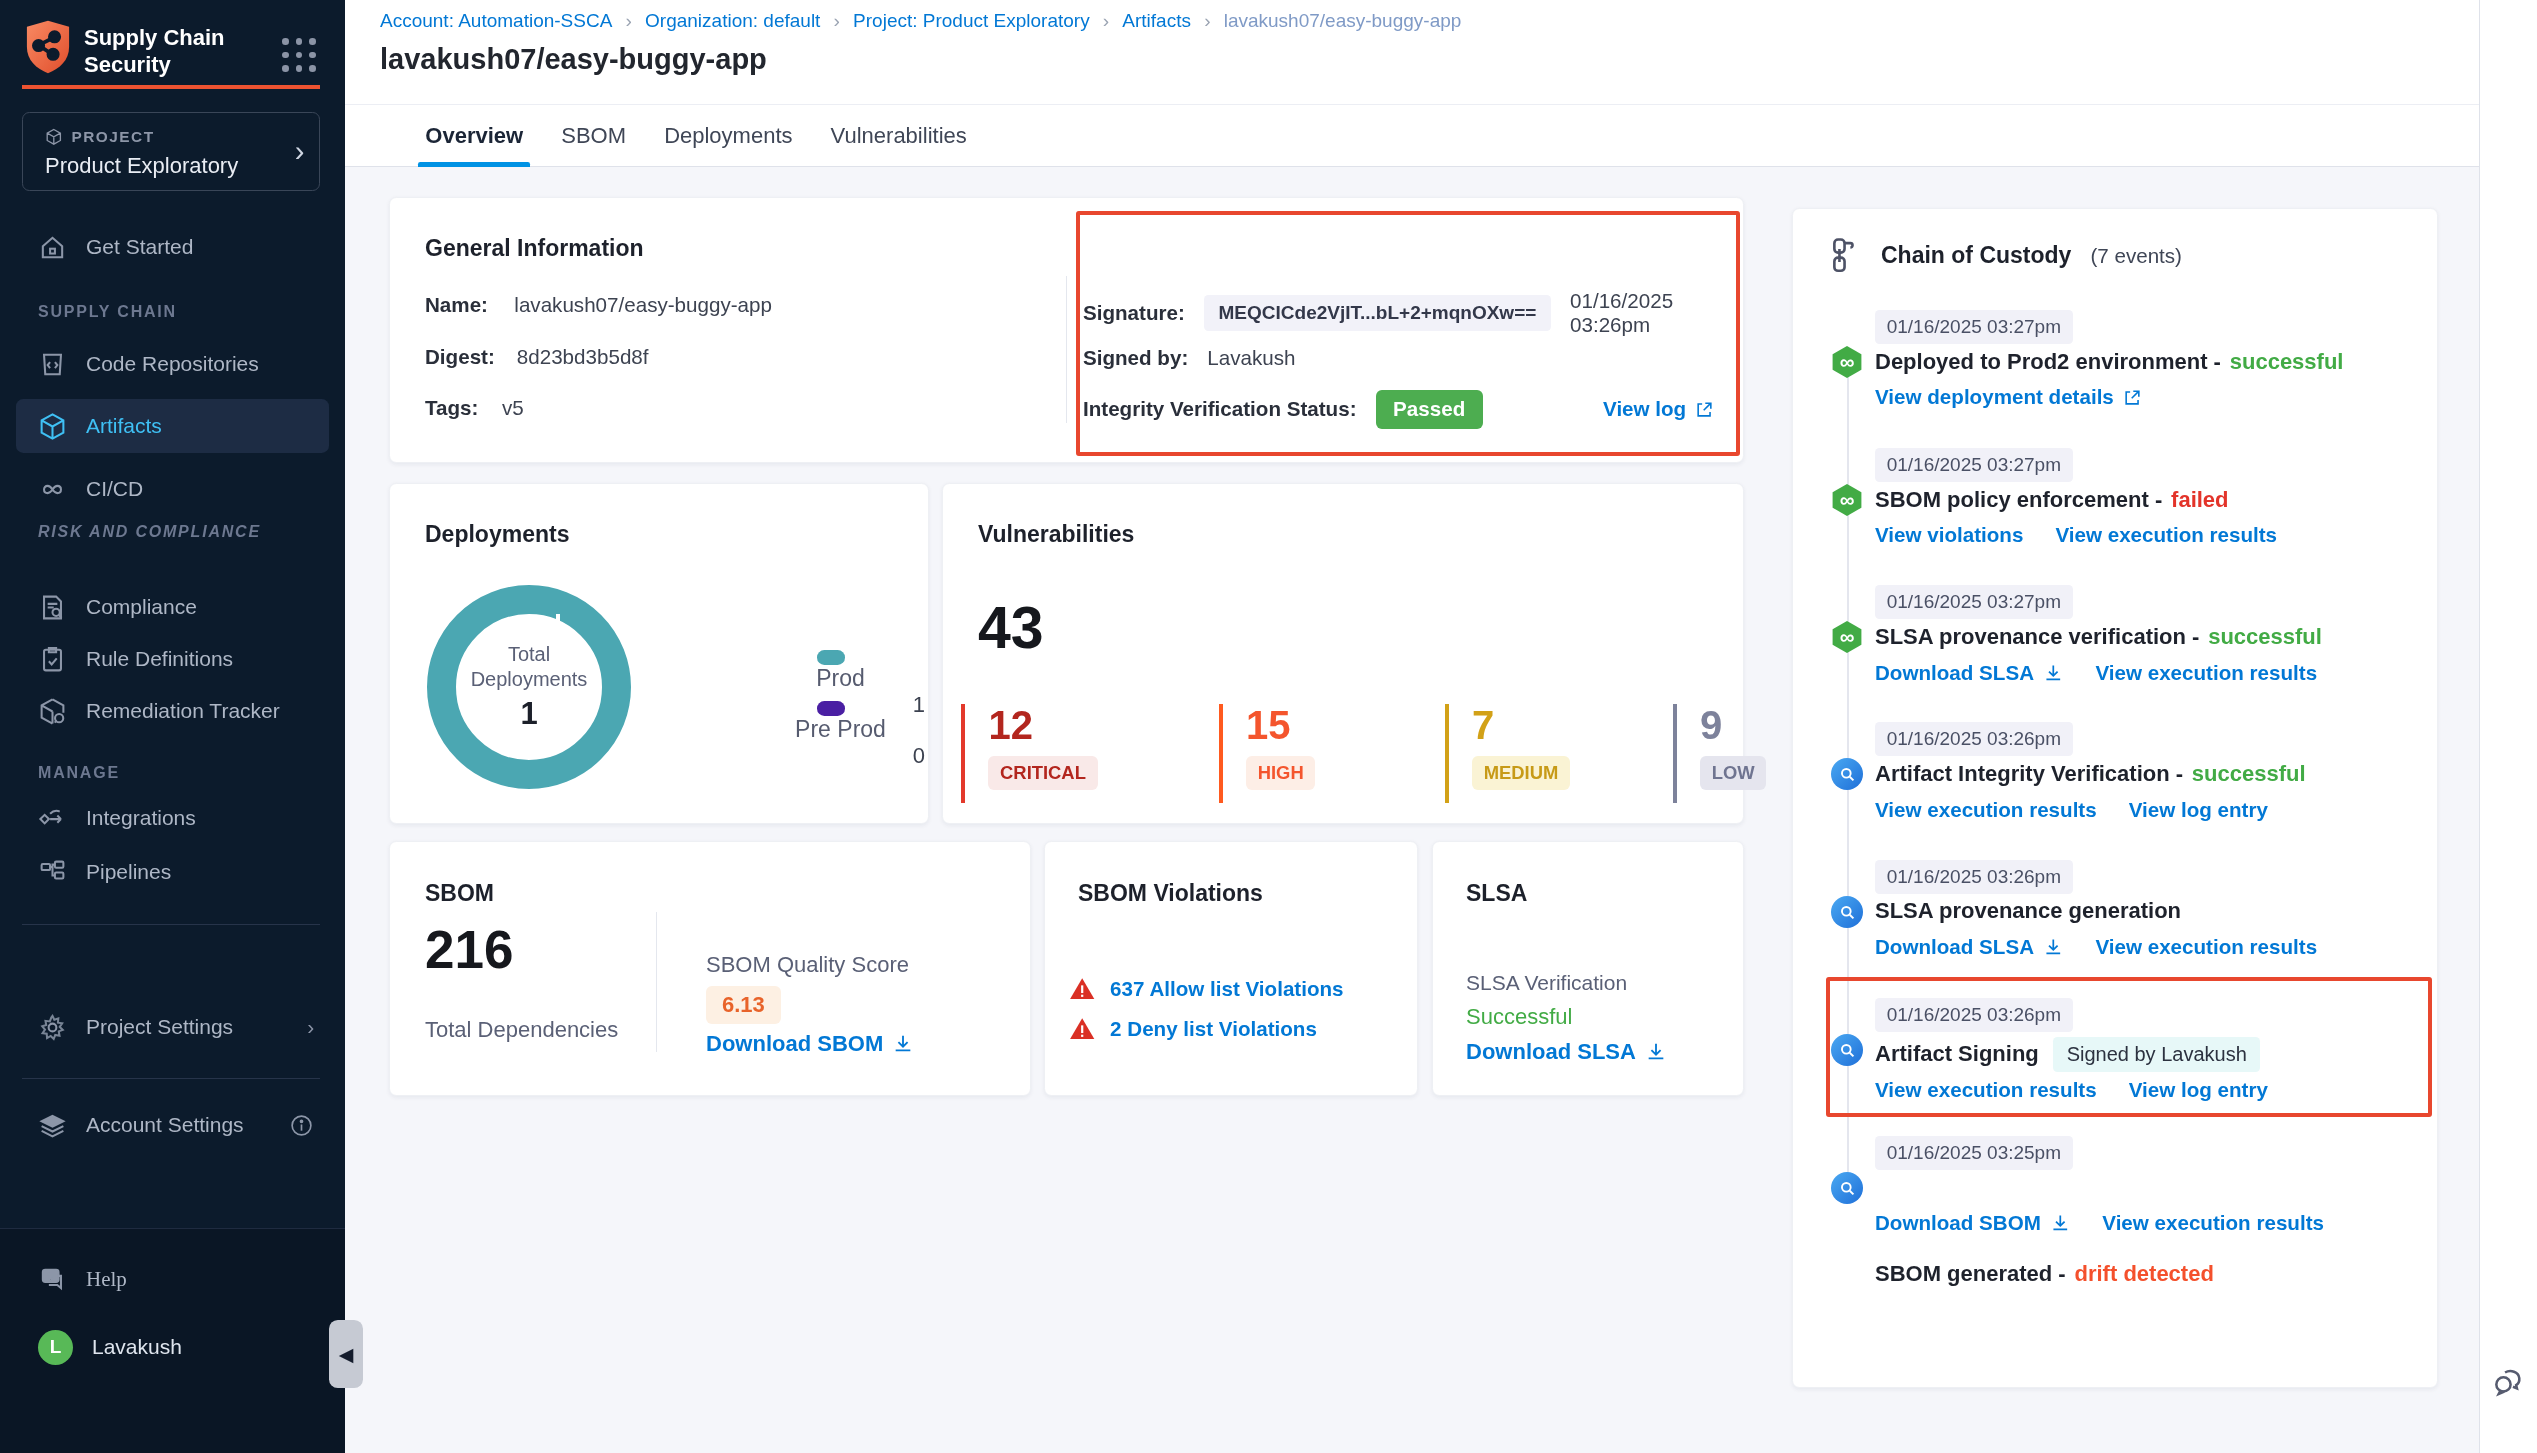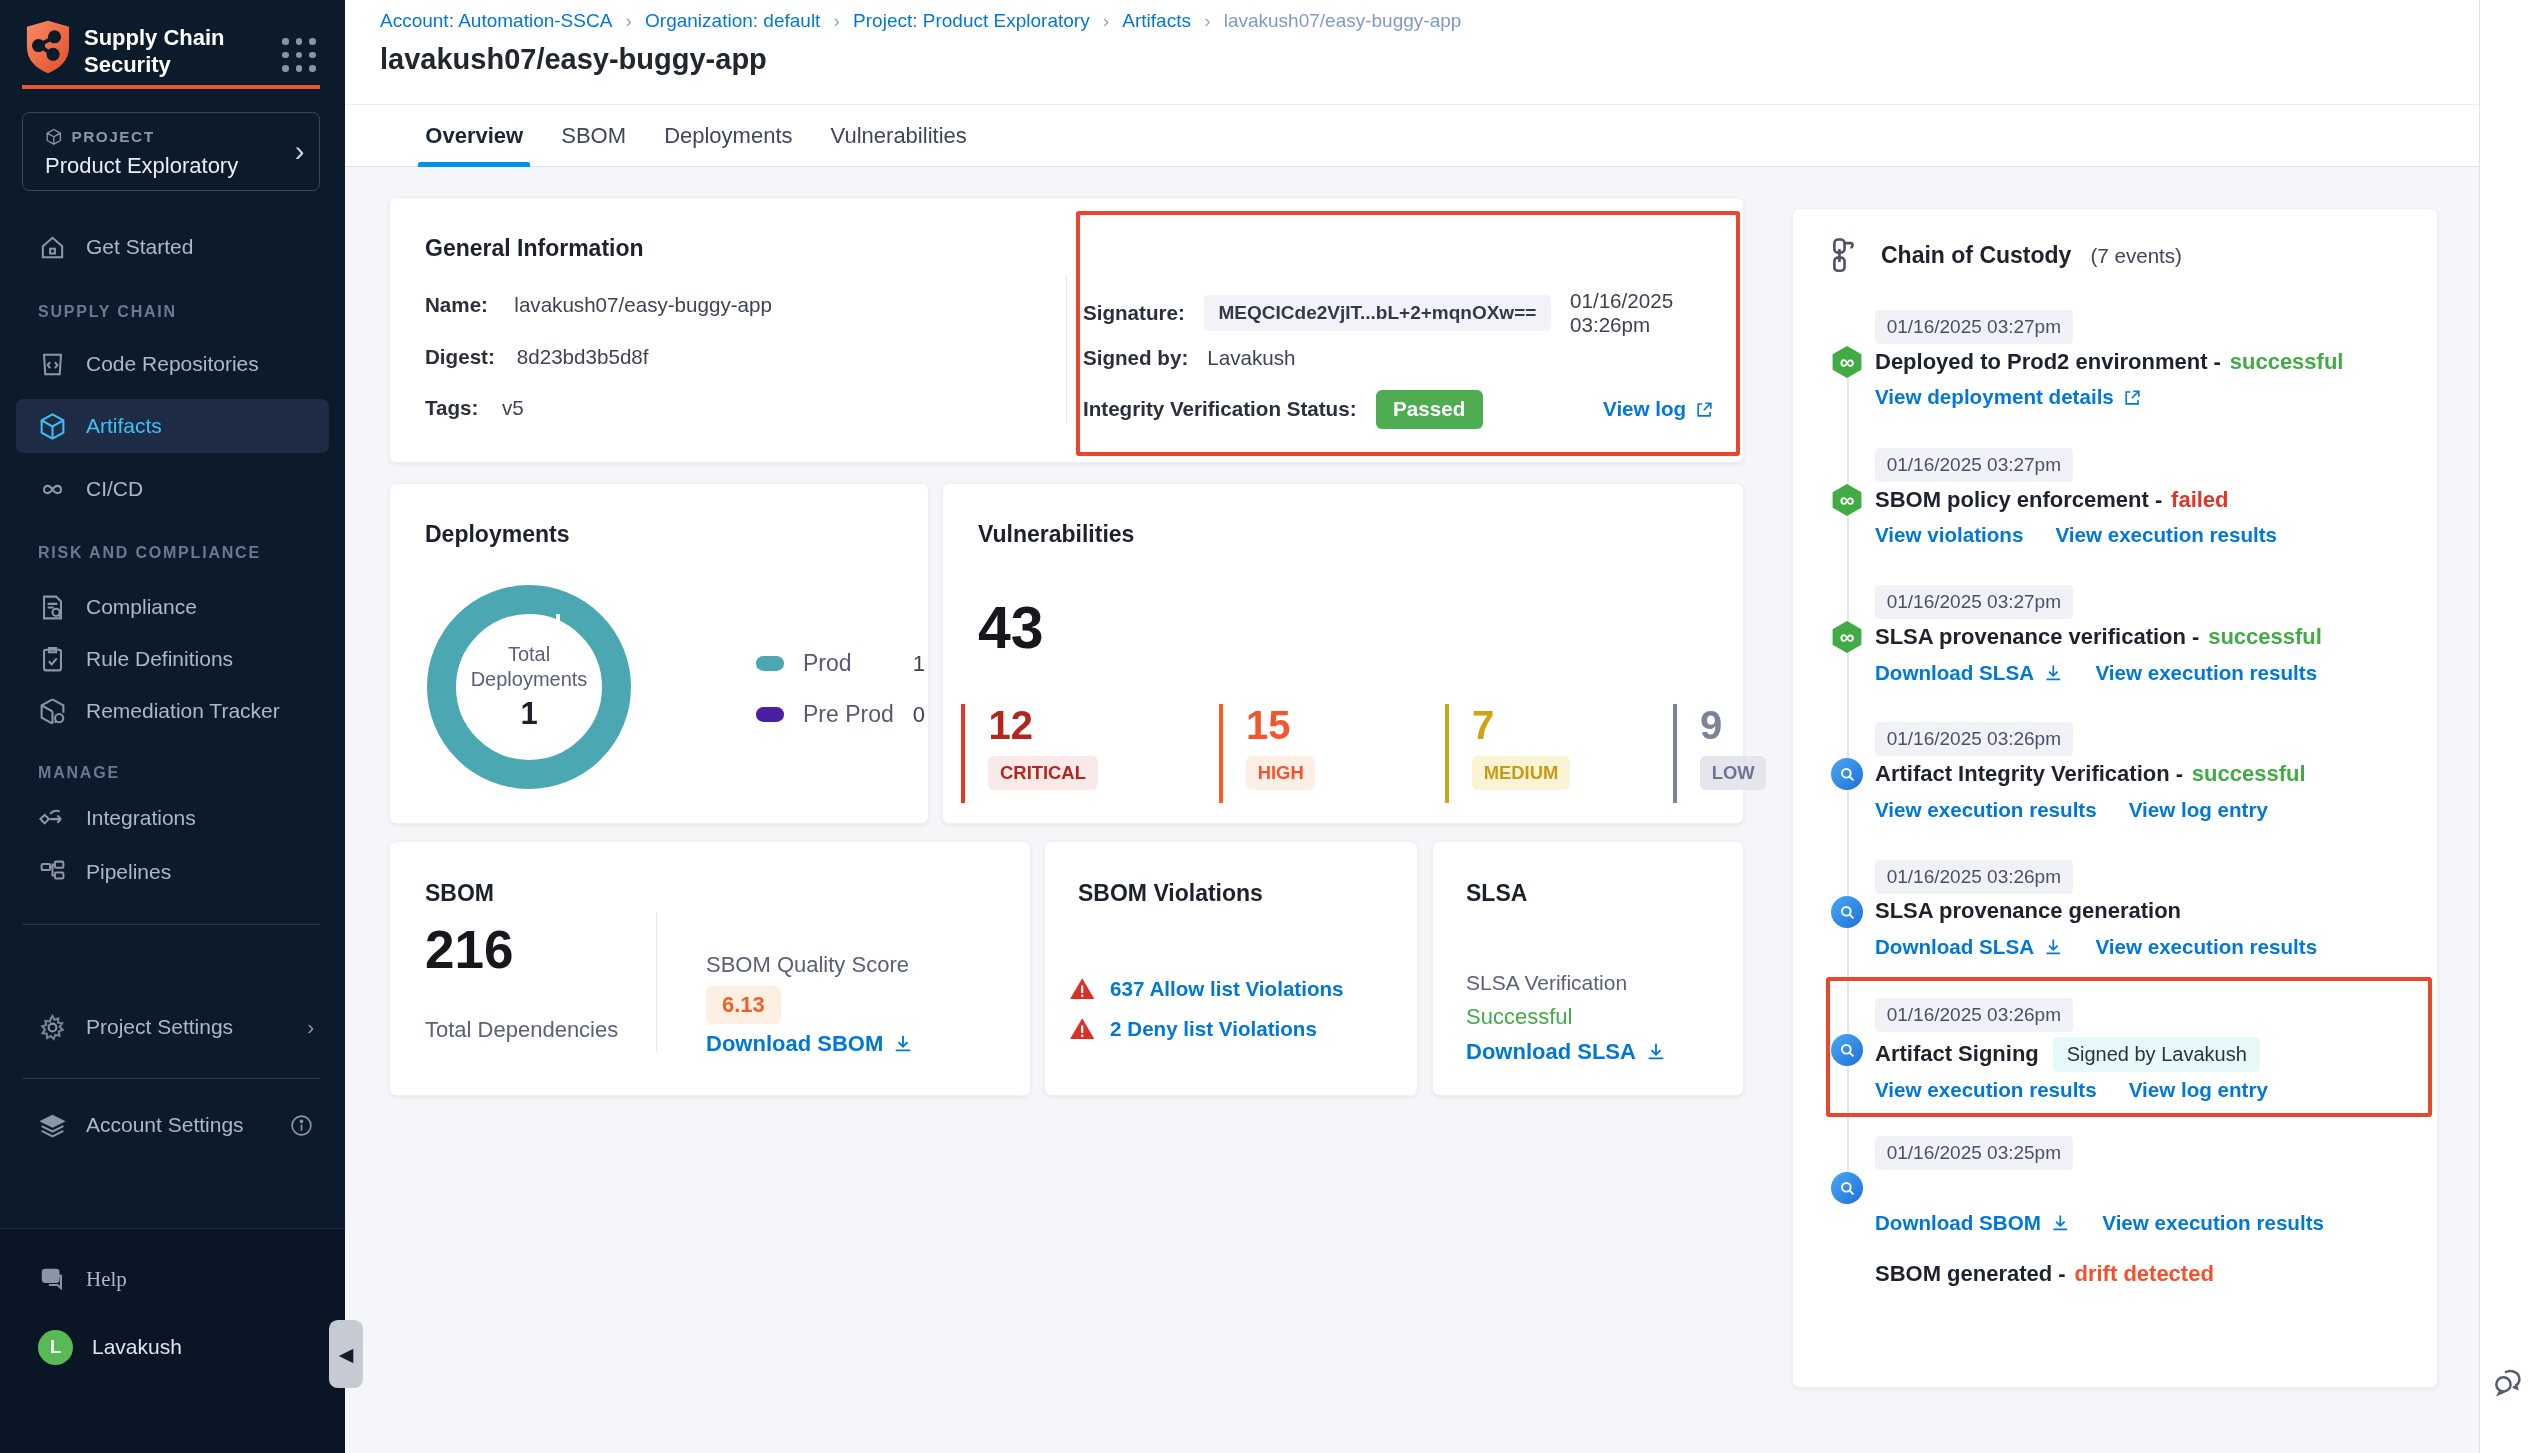"RISK AND COMPLIANCE" div.nav-section { font-style: none -> italic; top: 544px -> 523px }
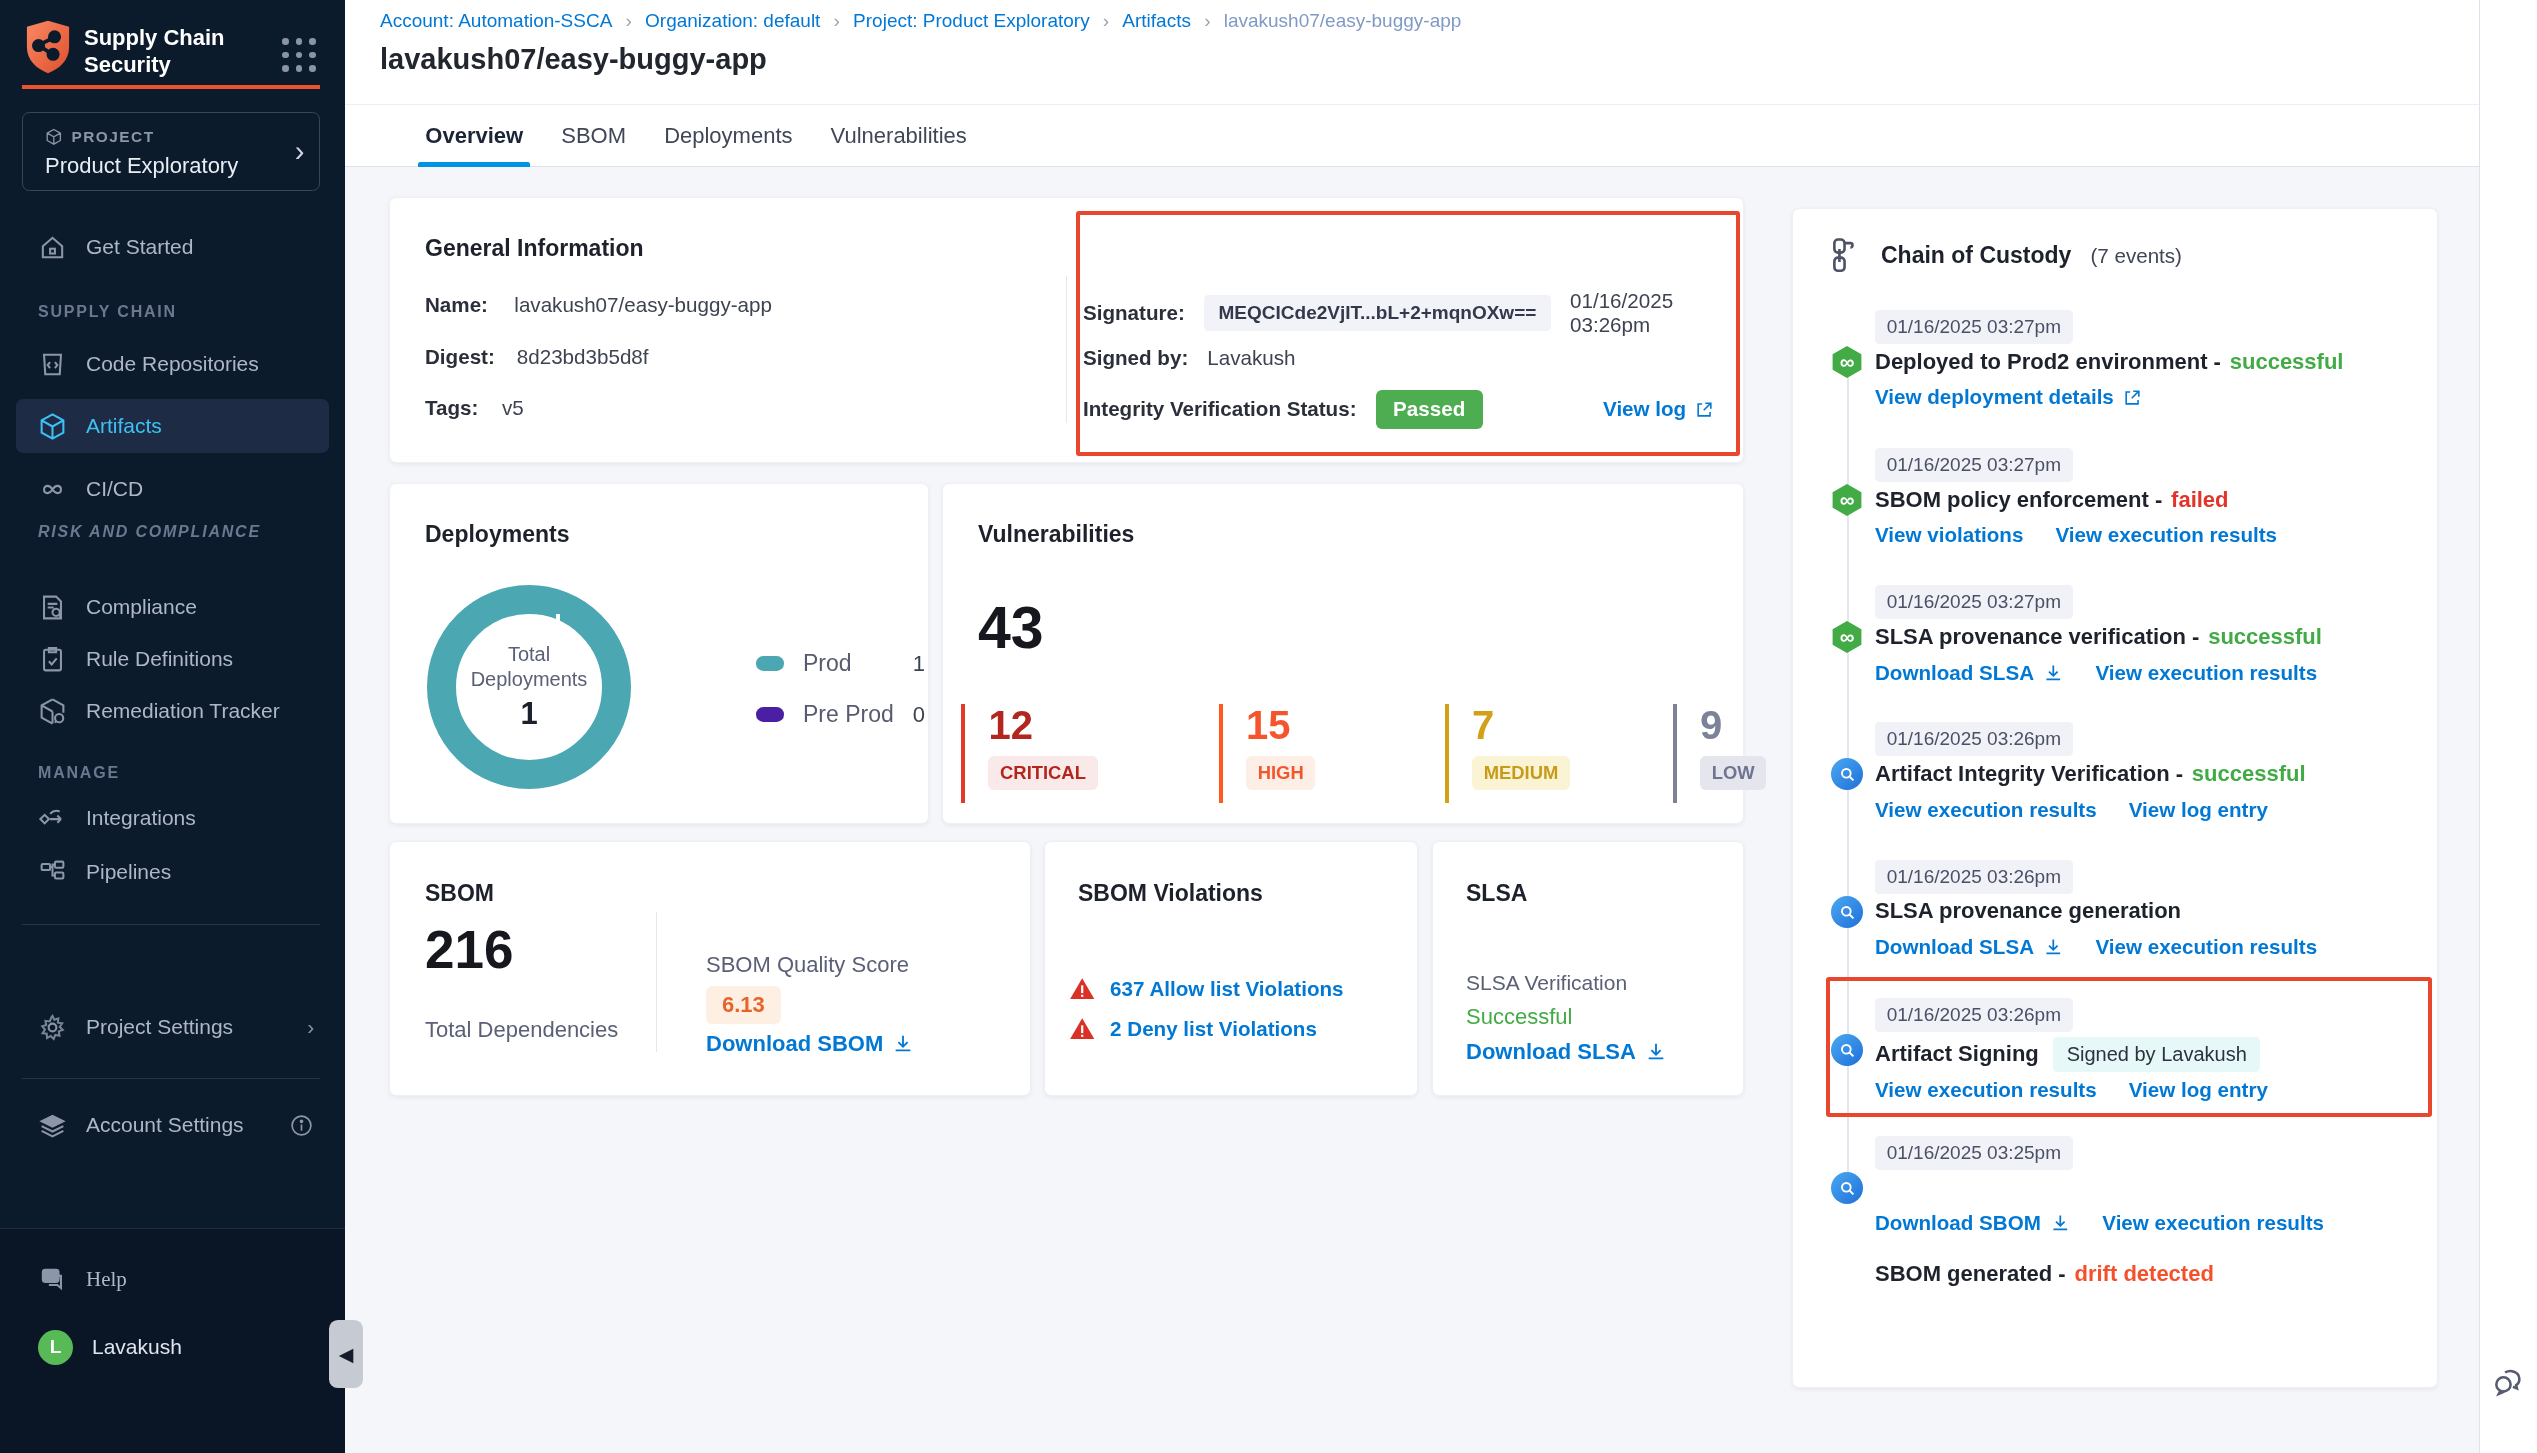"Prod" .legend-row { flex-direction: none -> column }
